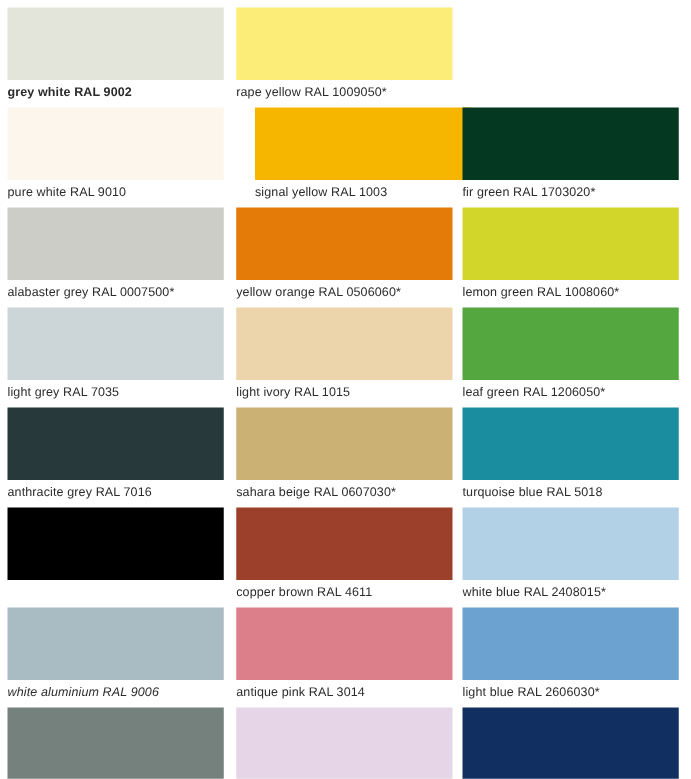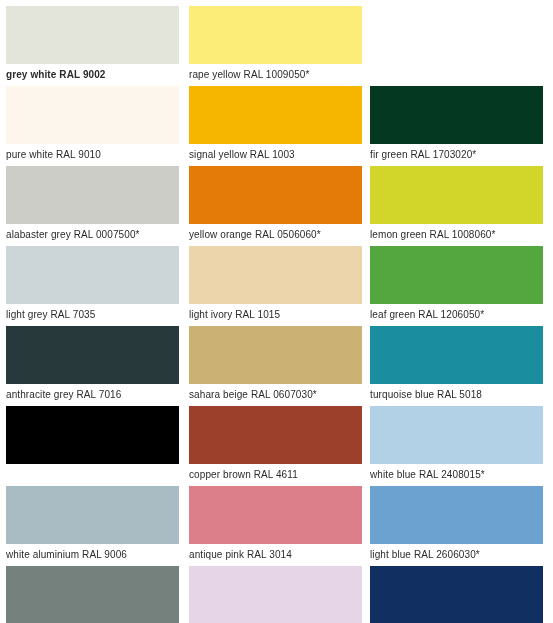"signal yellow RAL 1003" div.swatch-cell { left: 189px -> 204px }
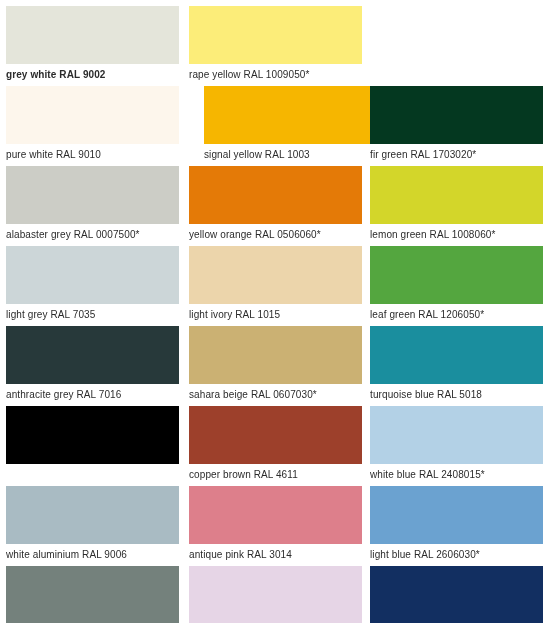"white aluminium RAL 9006" span.swatch-label { font-style: none -> italic }
